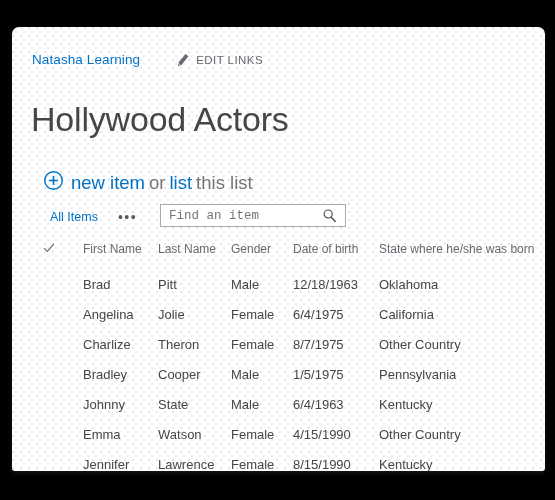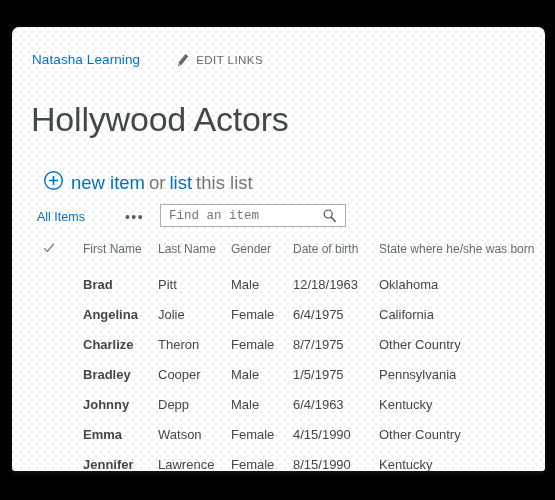"All Items" #view-toolbar { gap: 20px -> none; left: 25px -> 38px }
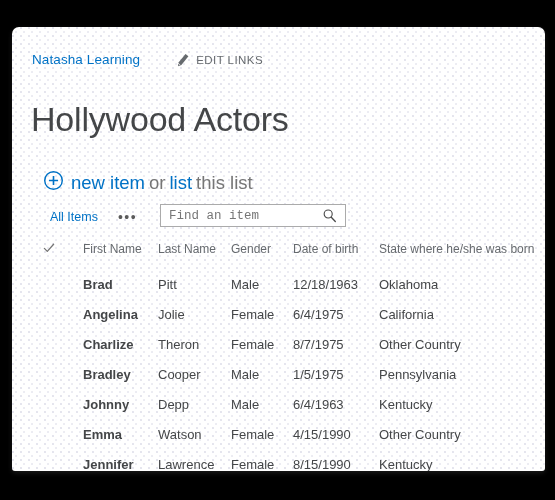"Brad" .col-first { font-weight: bold -> none }
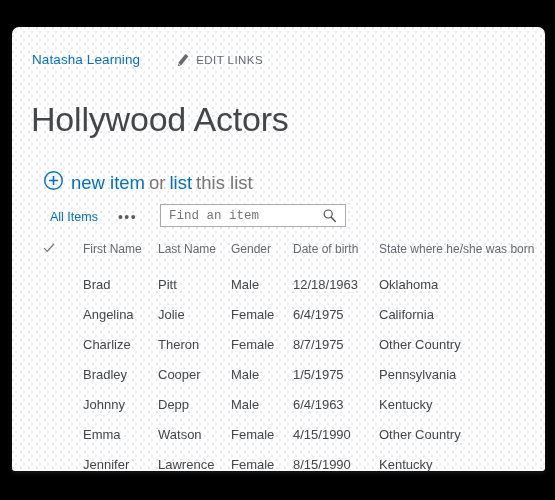"Depp" td.col-last { text: Depp -> State }
